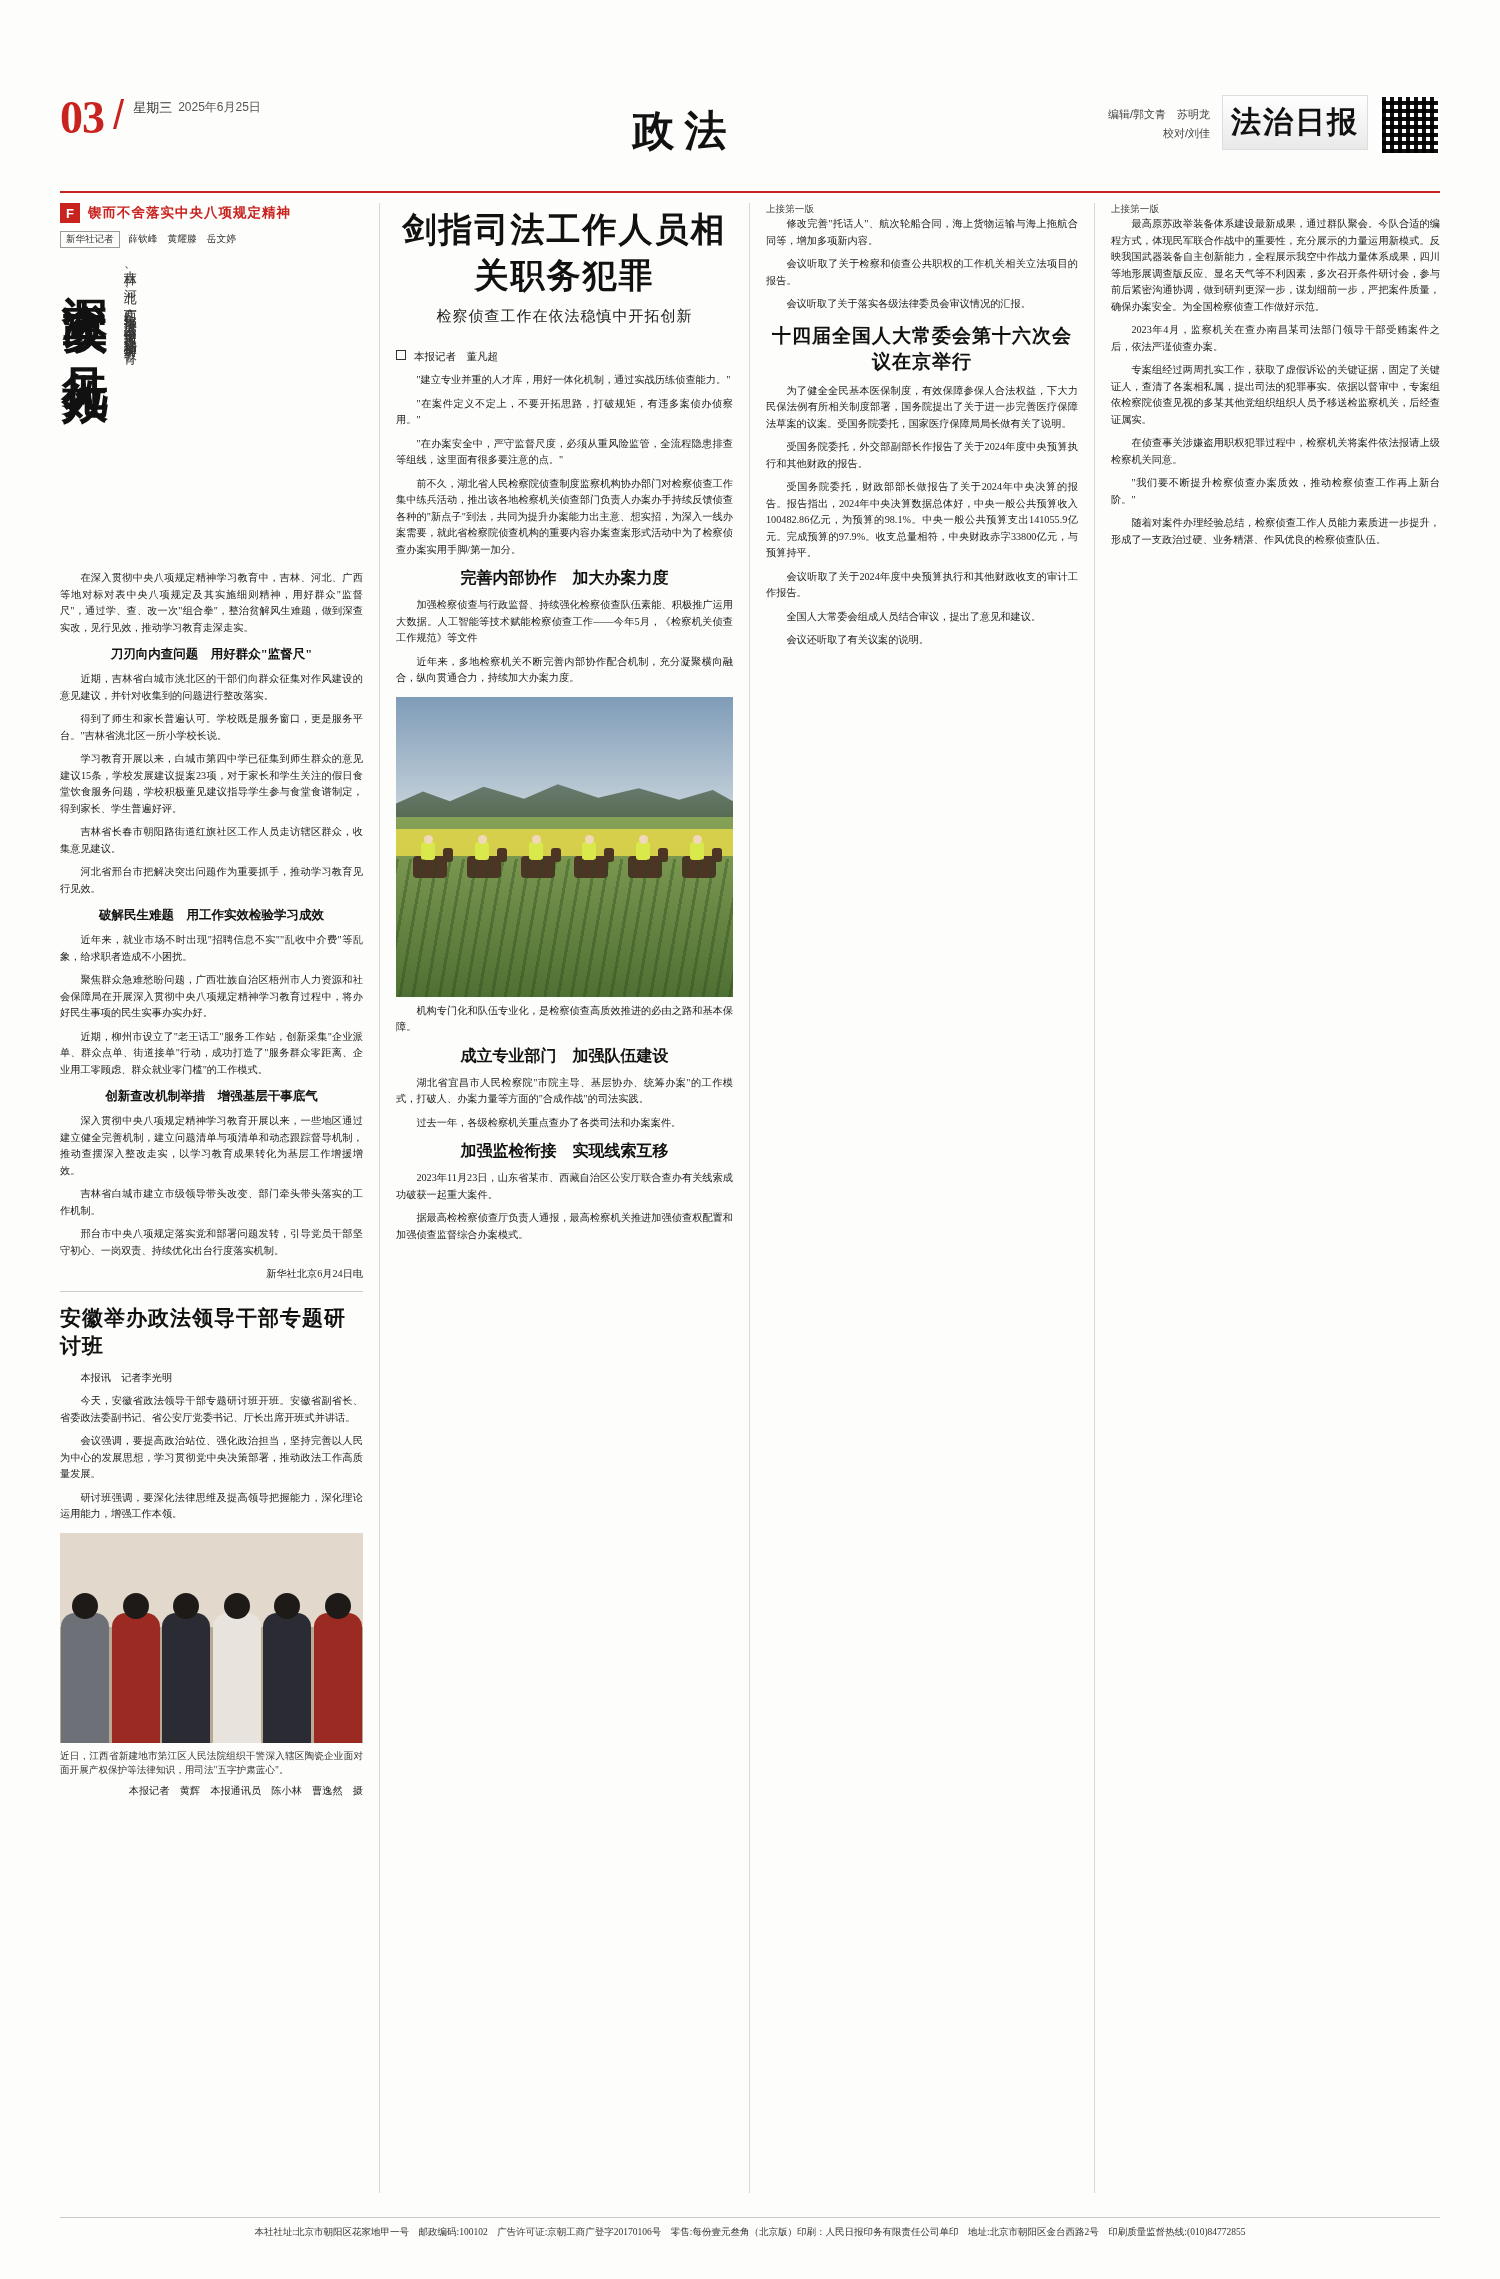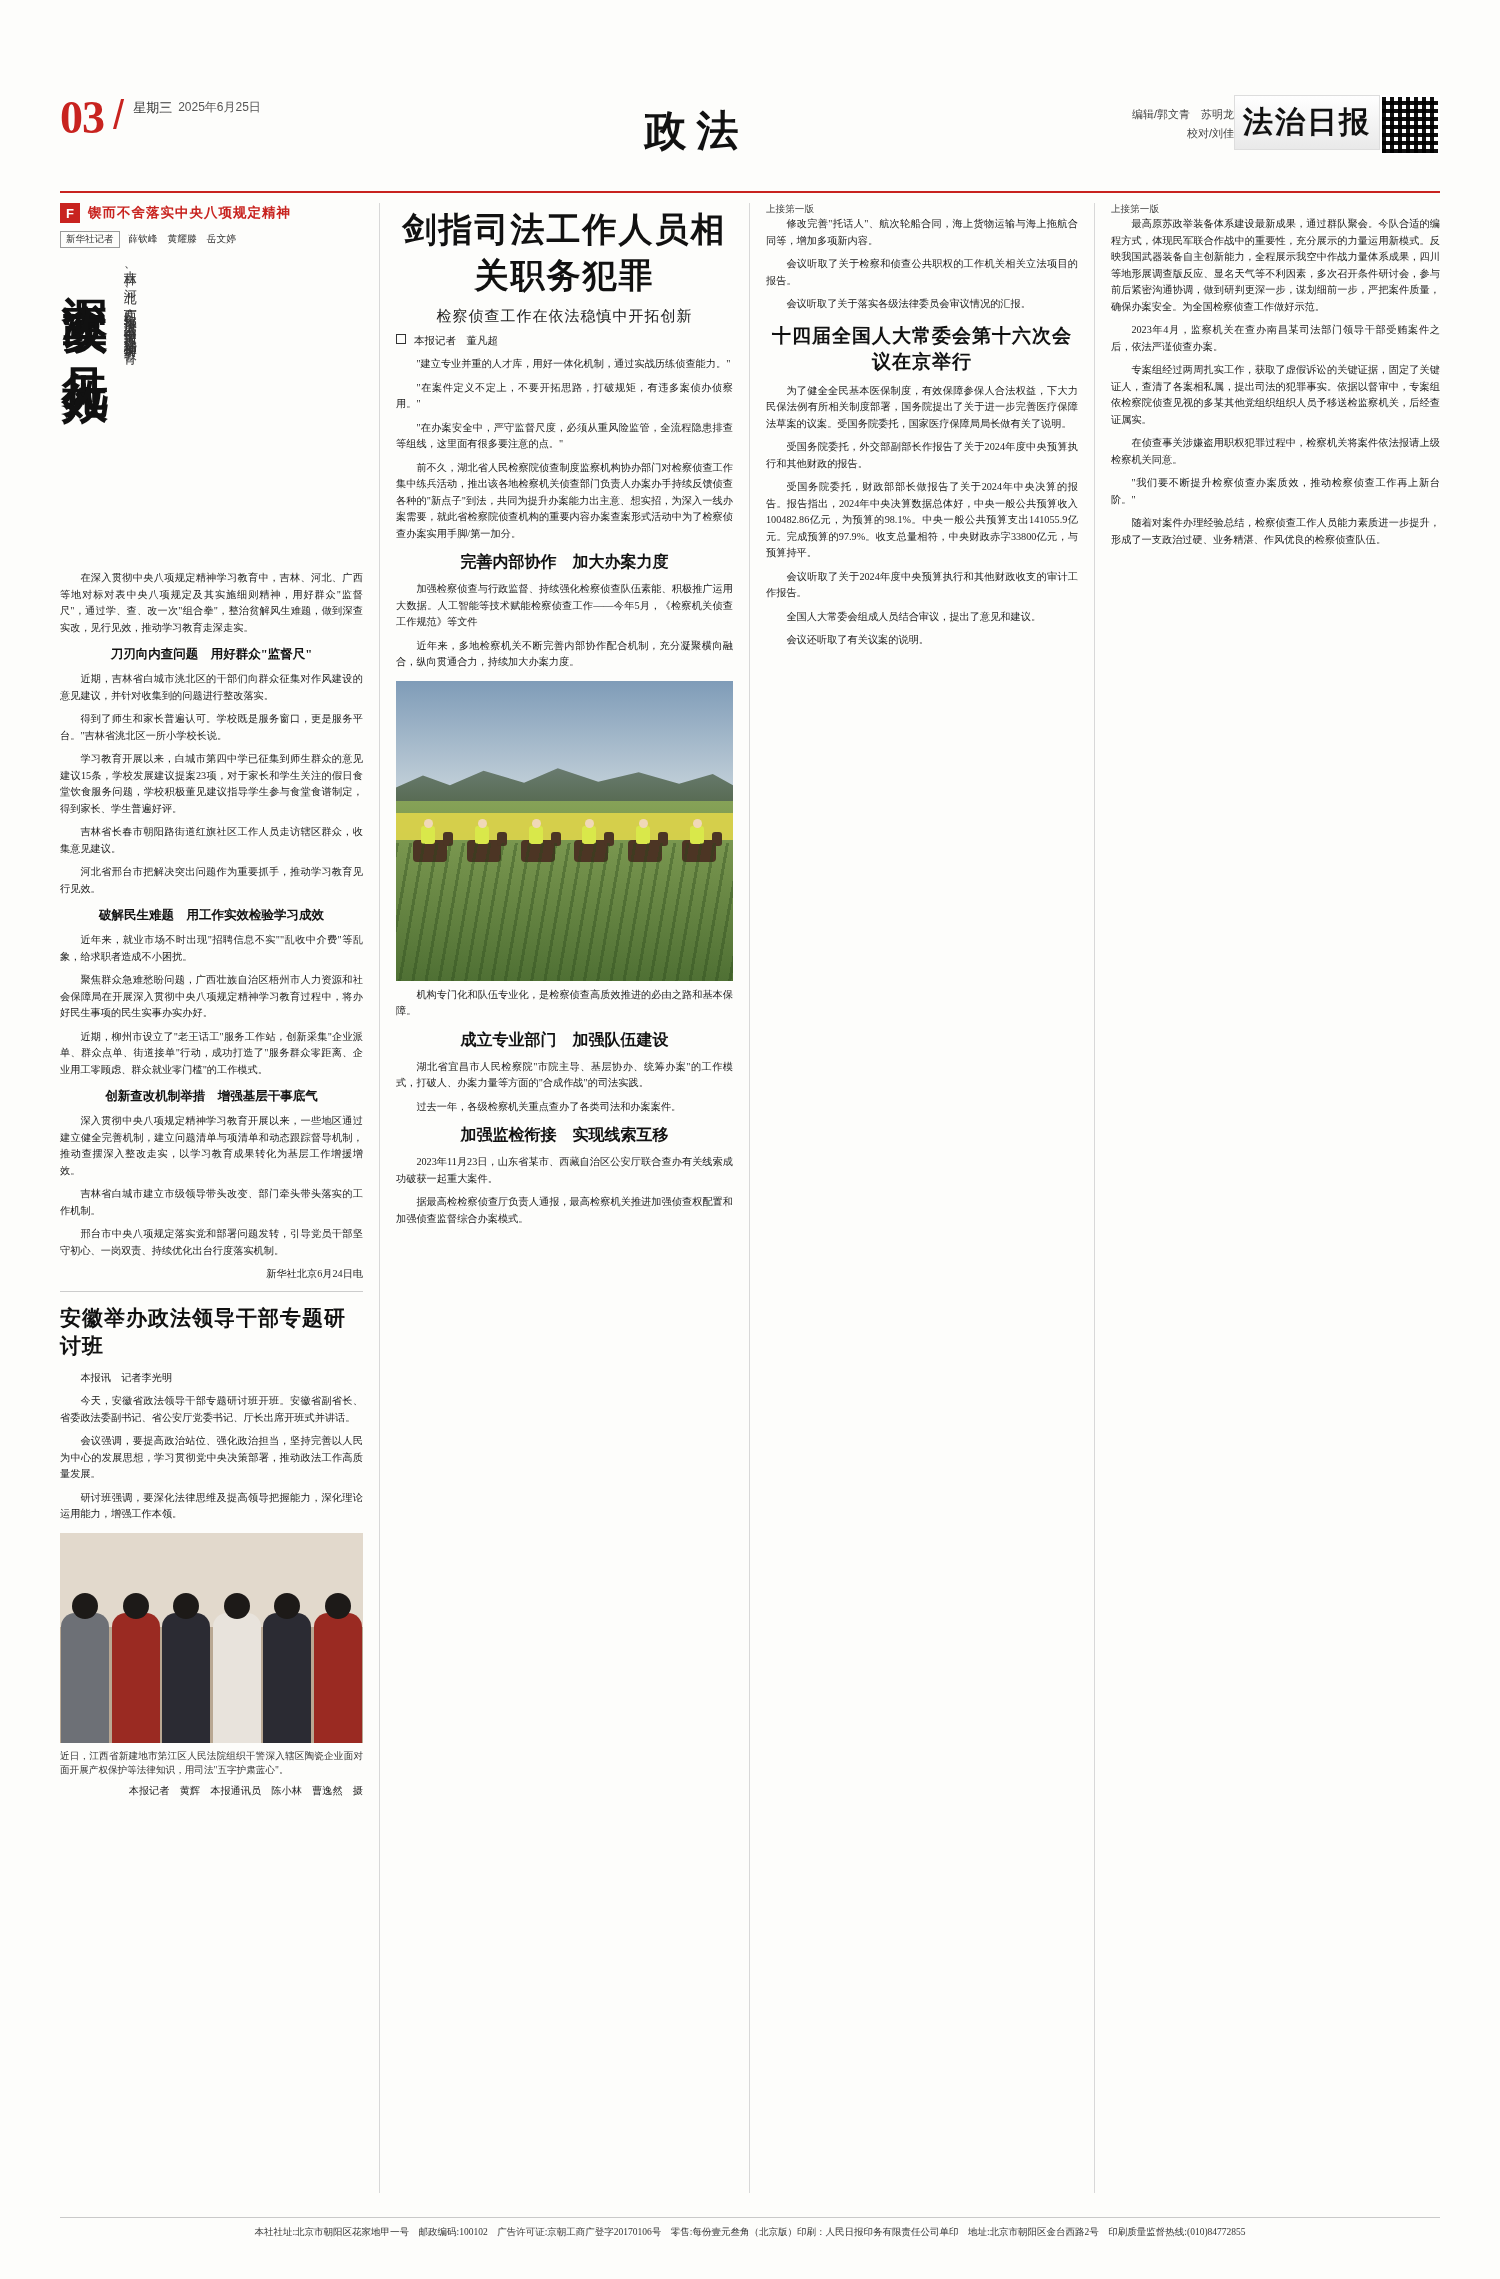"编辑/郭文青 苏明龙" .md-right { gap: none -> 12px }
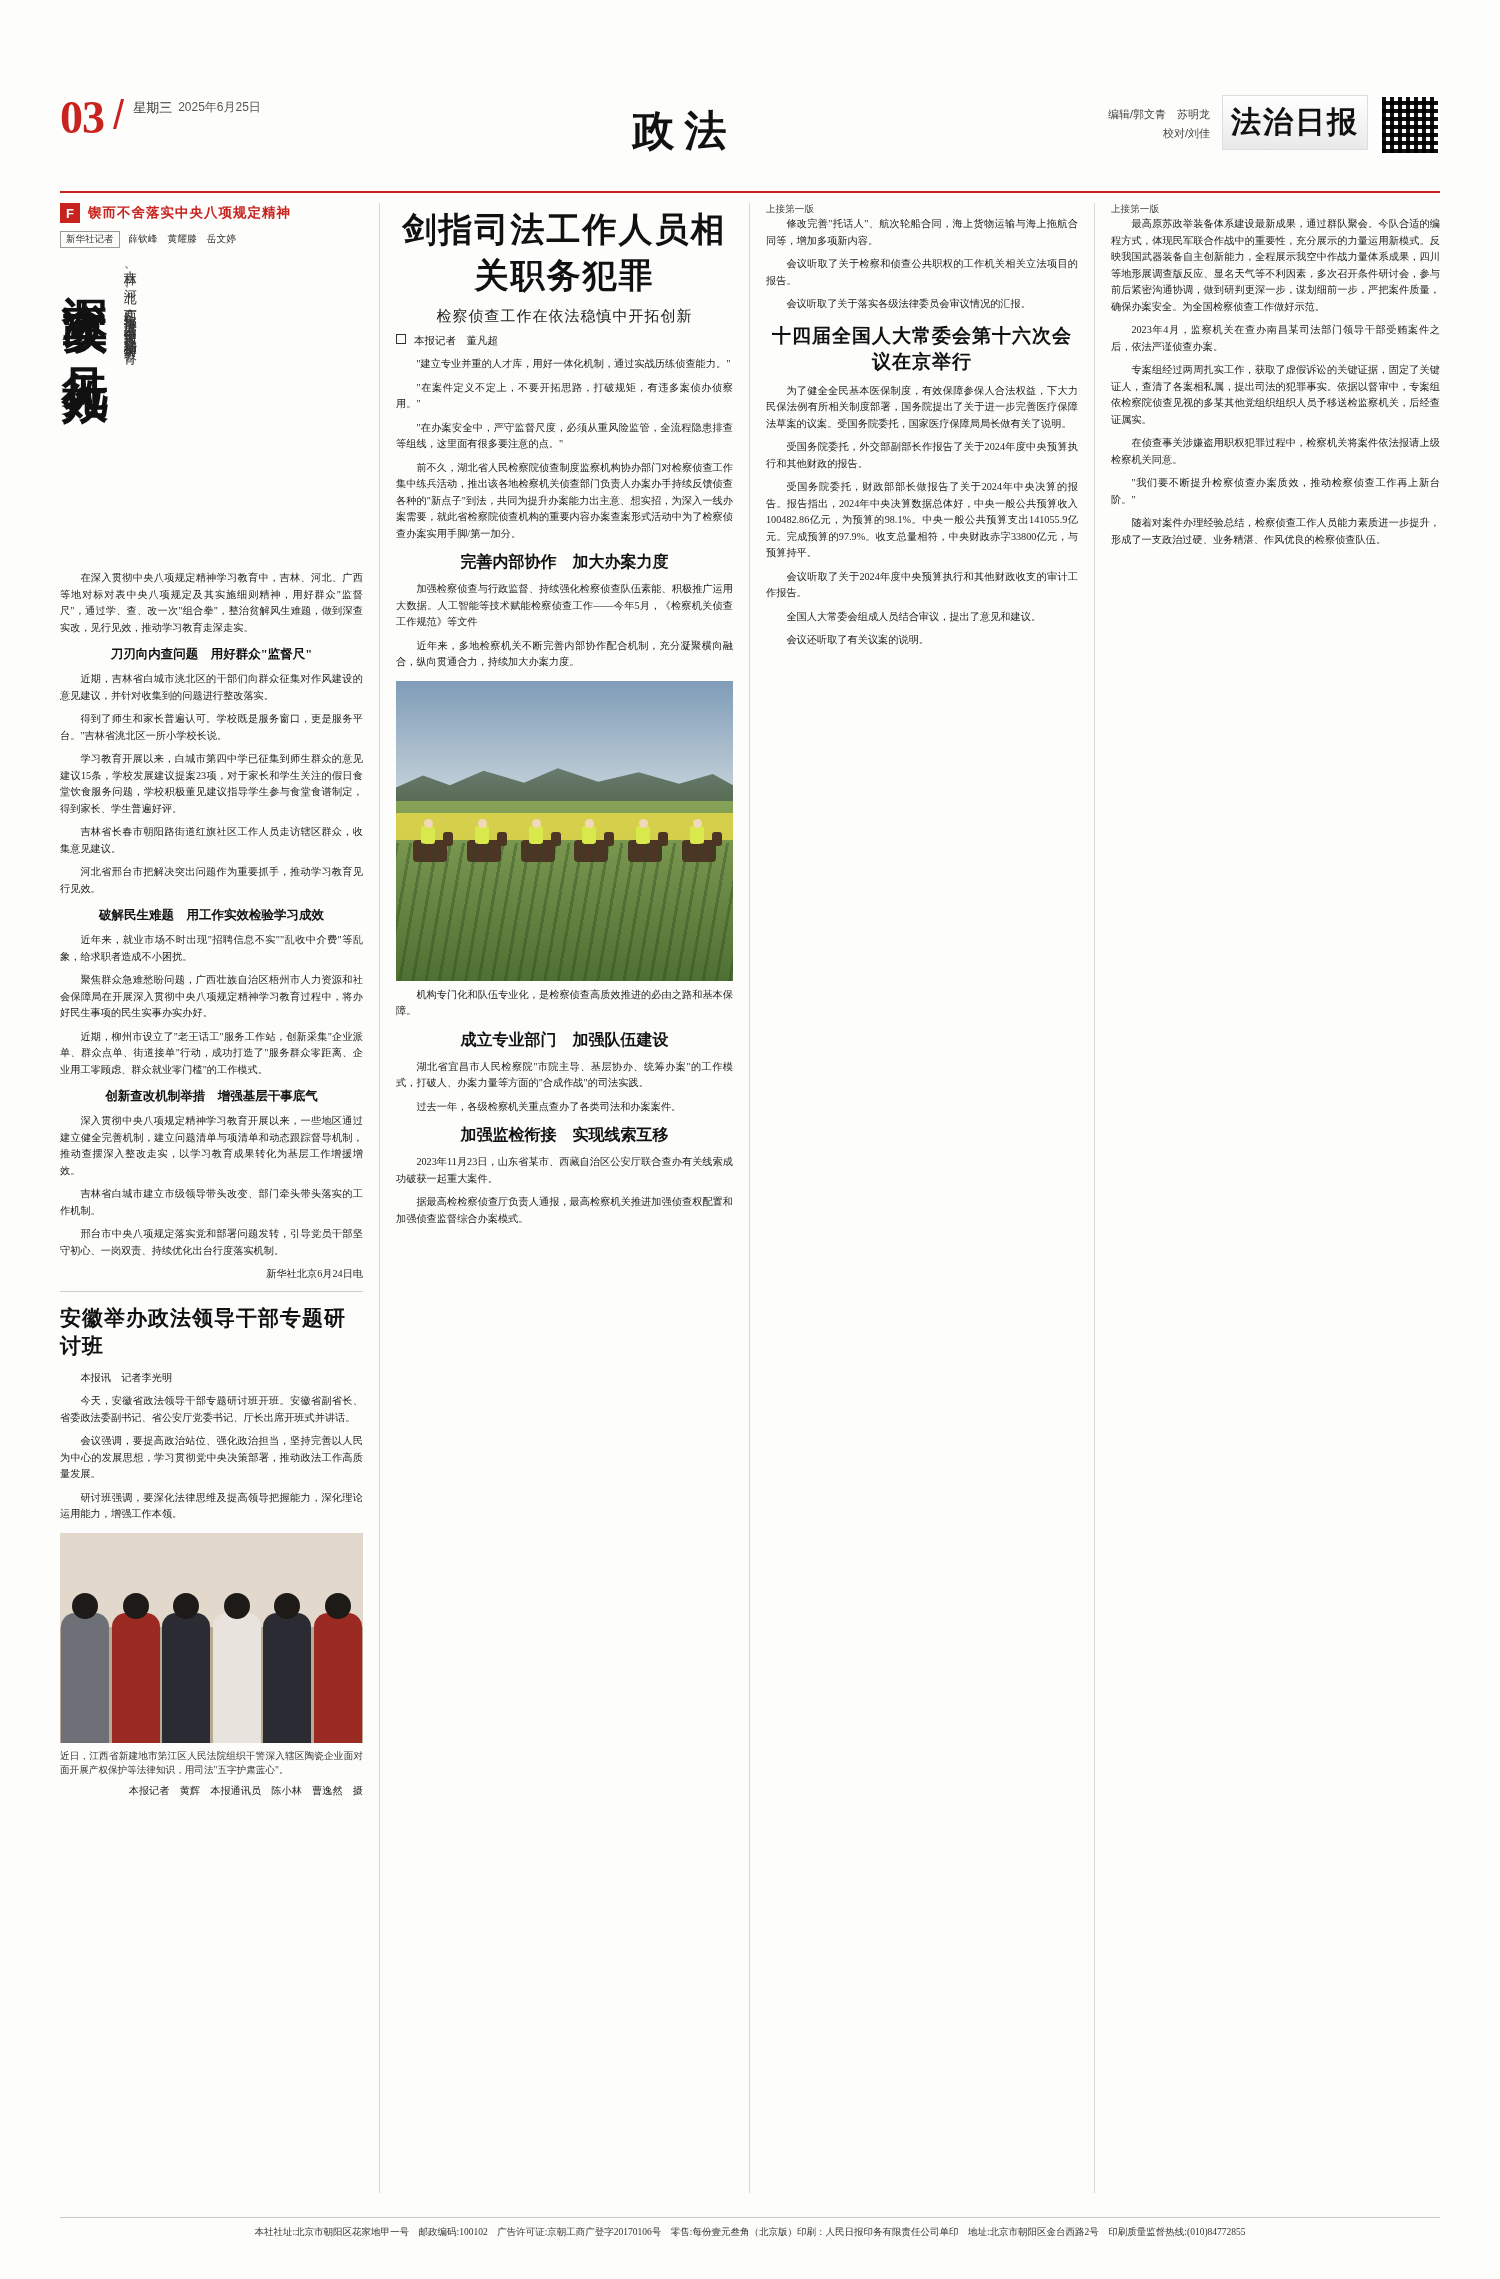"检察侦查工作在依法稳慎中开拓创新" .main-sub { margin-bottom: 8px -> 24px }
